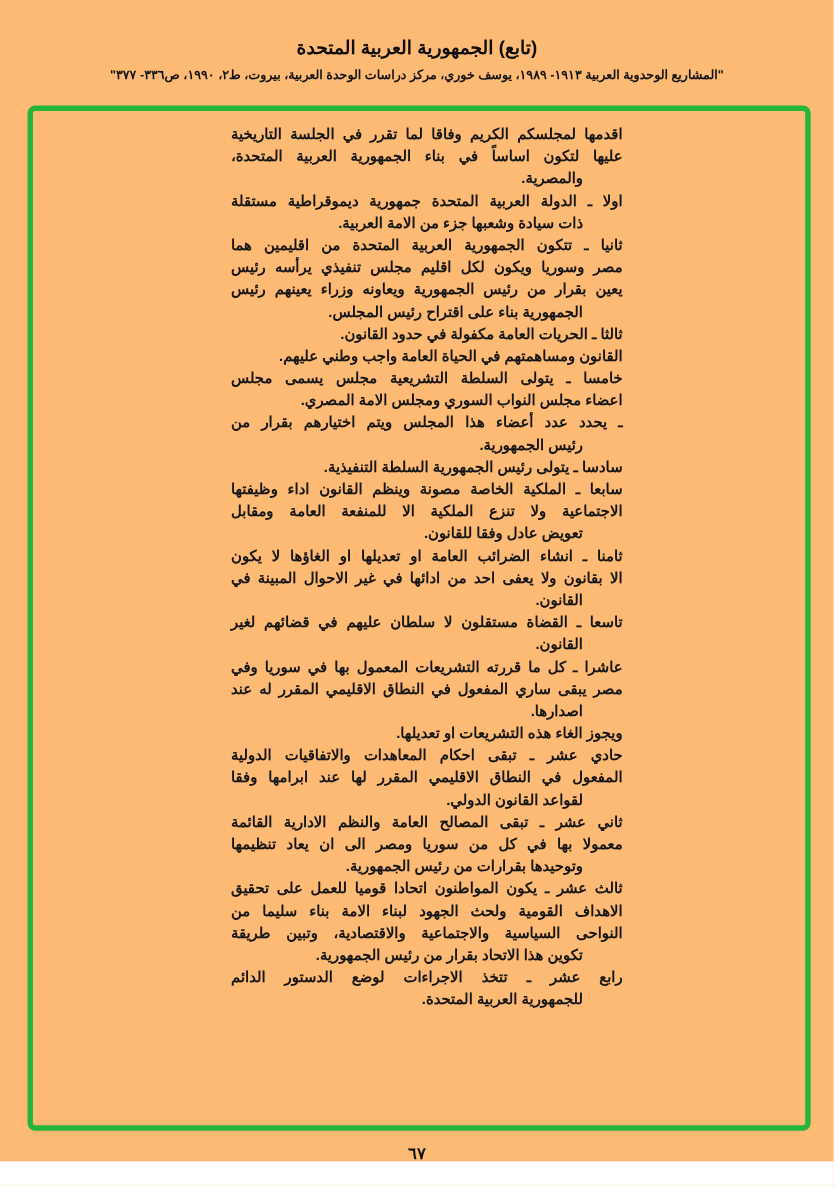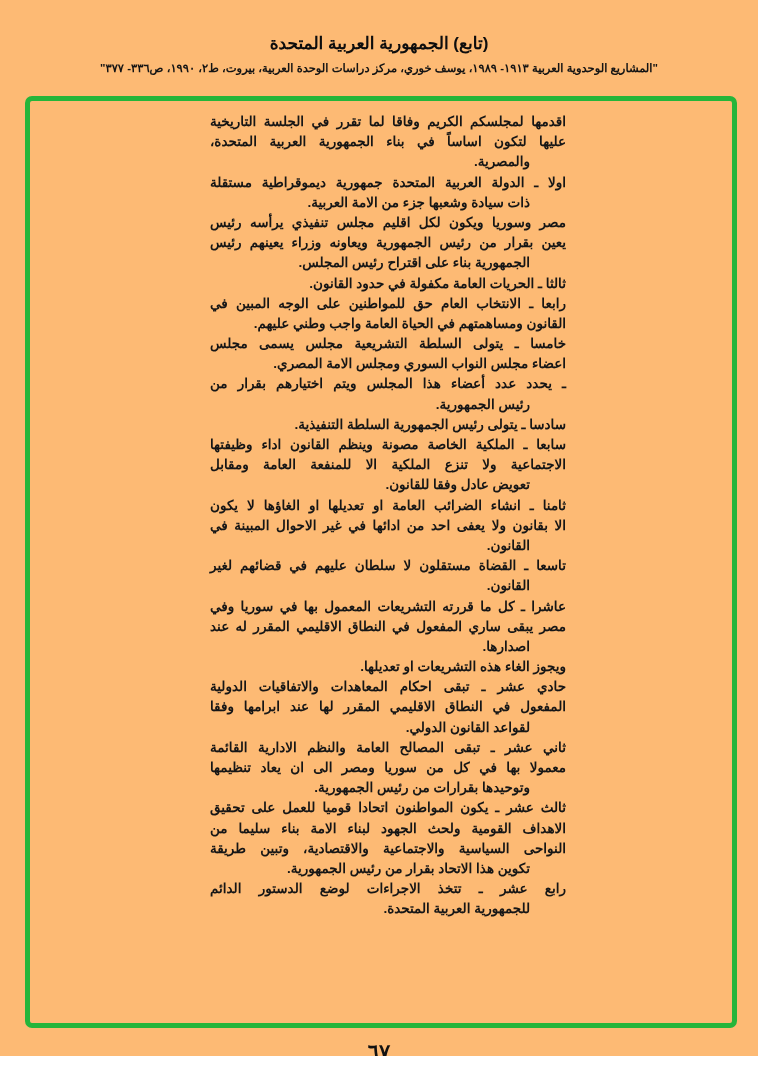"ثانيا ـ تتكون الجمهورية العربية" div.line { html: none -> <div>ثانيا ـ تتكون الجمهورية العربية المتحدة من اقليمين هما</div> }
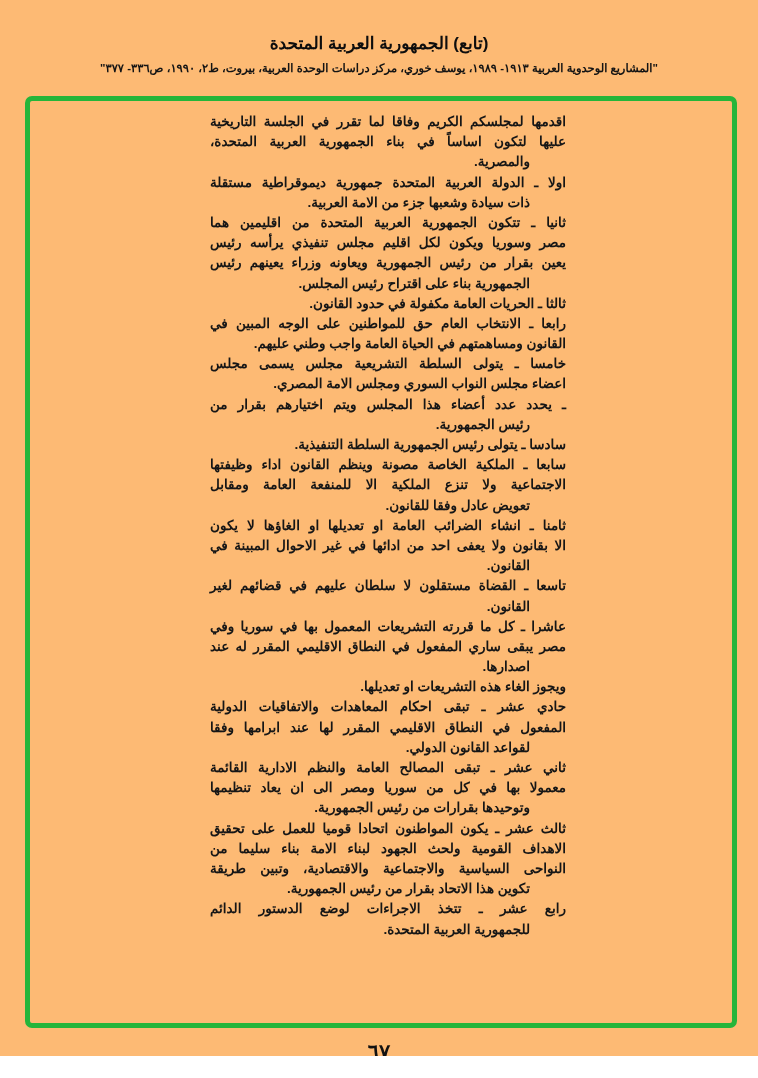"رابعا ـ الانتخاب العام حق" div.line { html: <div>رابعا ـ الانتخاب العام حق للمواطنين على الوجه المبين في</div> -> none }
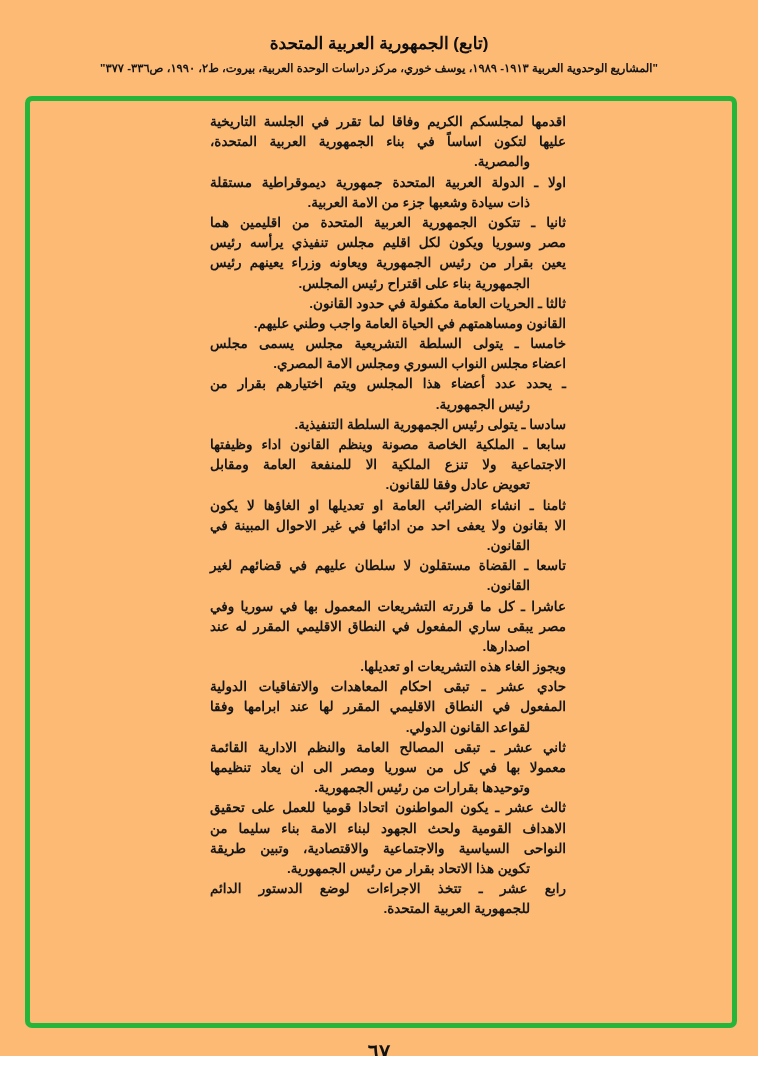"٦٧" #page-number { font-size: 21px -> 15px }
